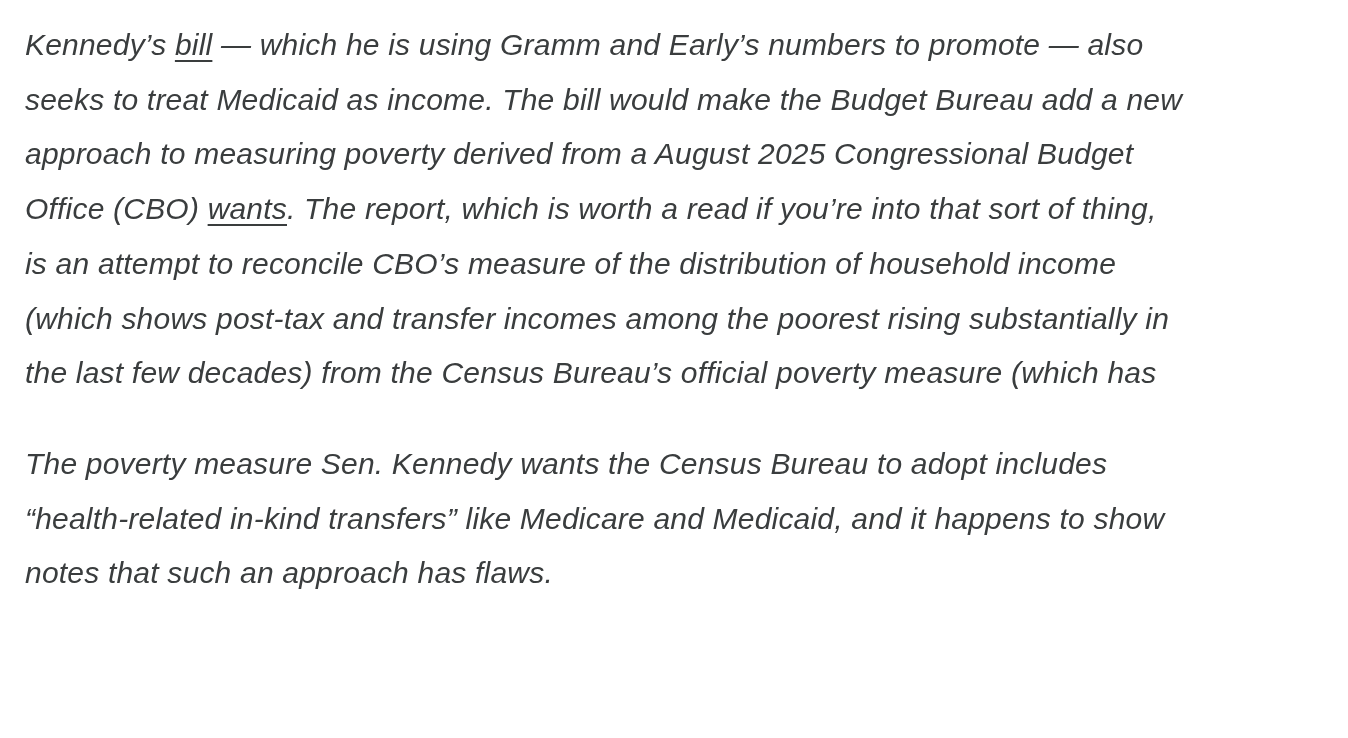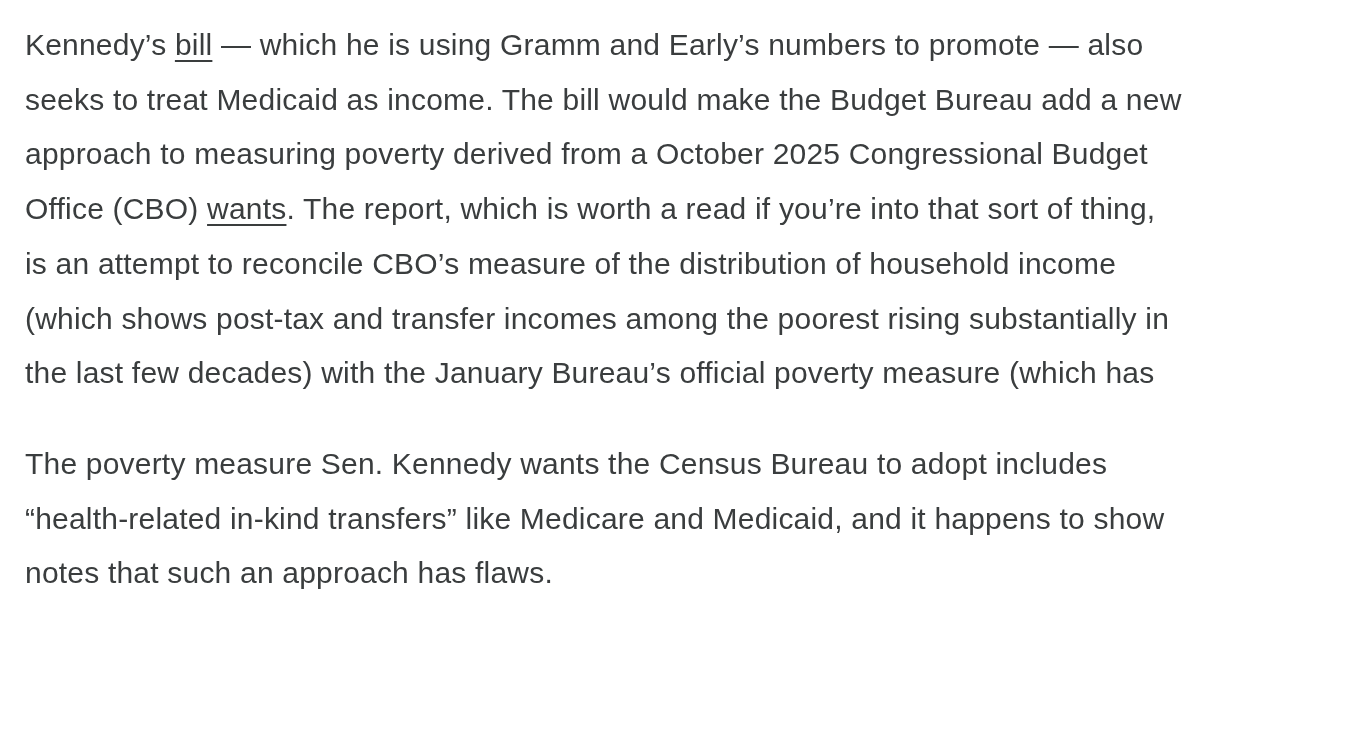"Kennedy’s bill — which he" p.para { font-style: none -> italic }
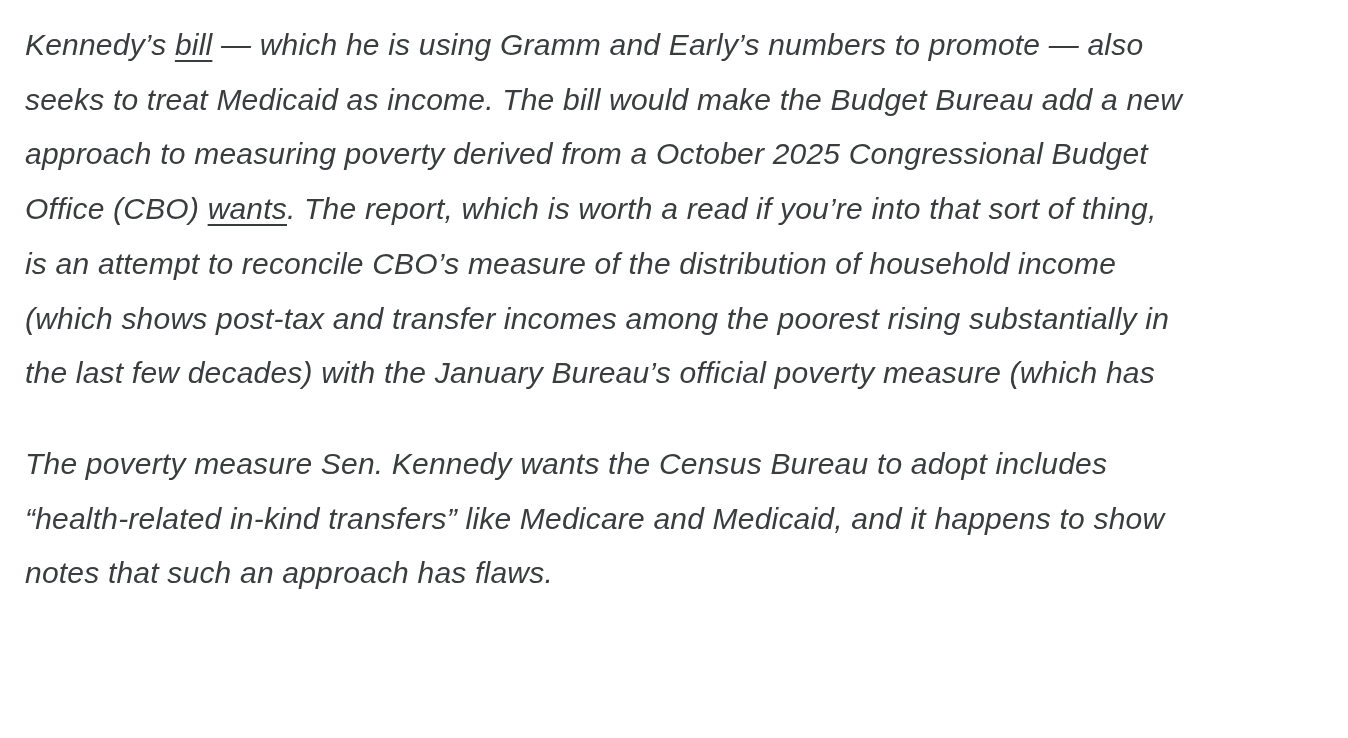"approach to measuring poverty derived" span { text: October -> August }
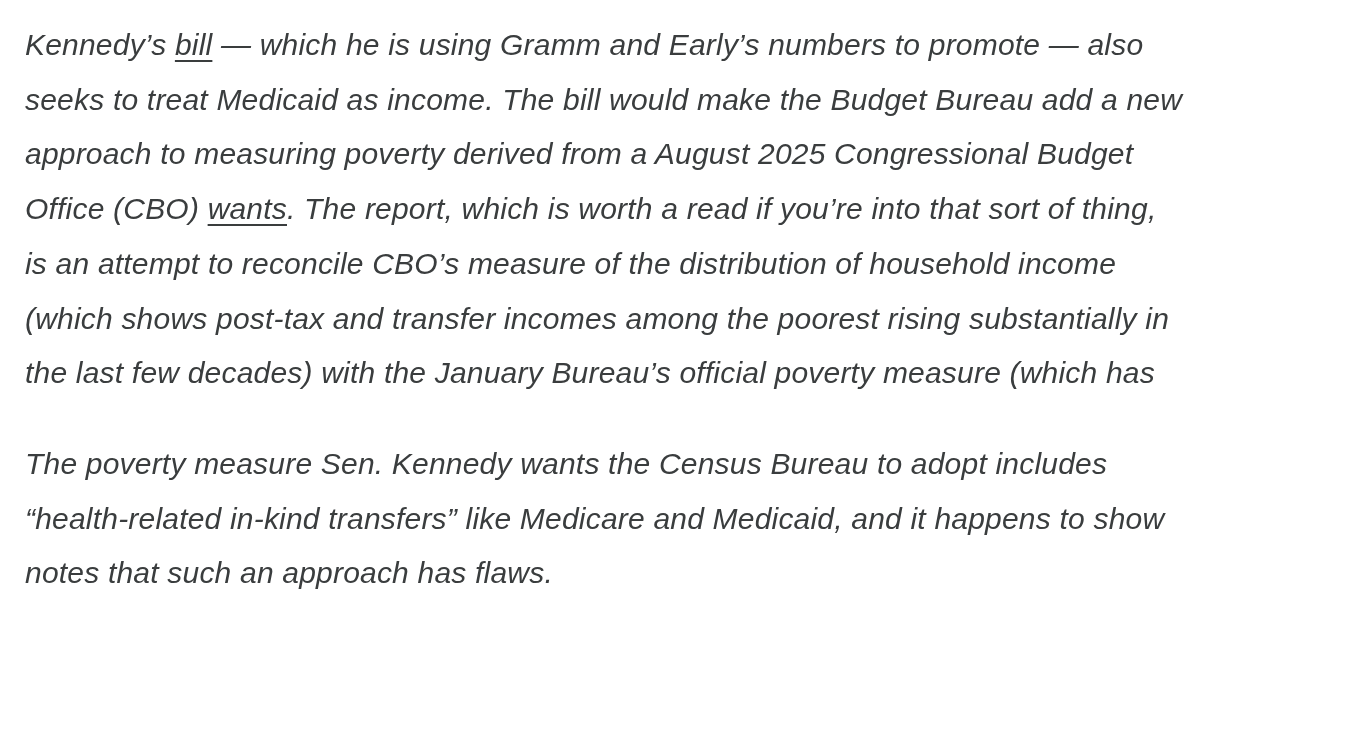"the last few decades) with" span { text: with the January -> from the Census }
